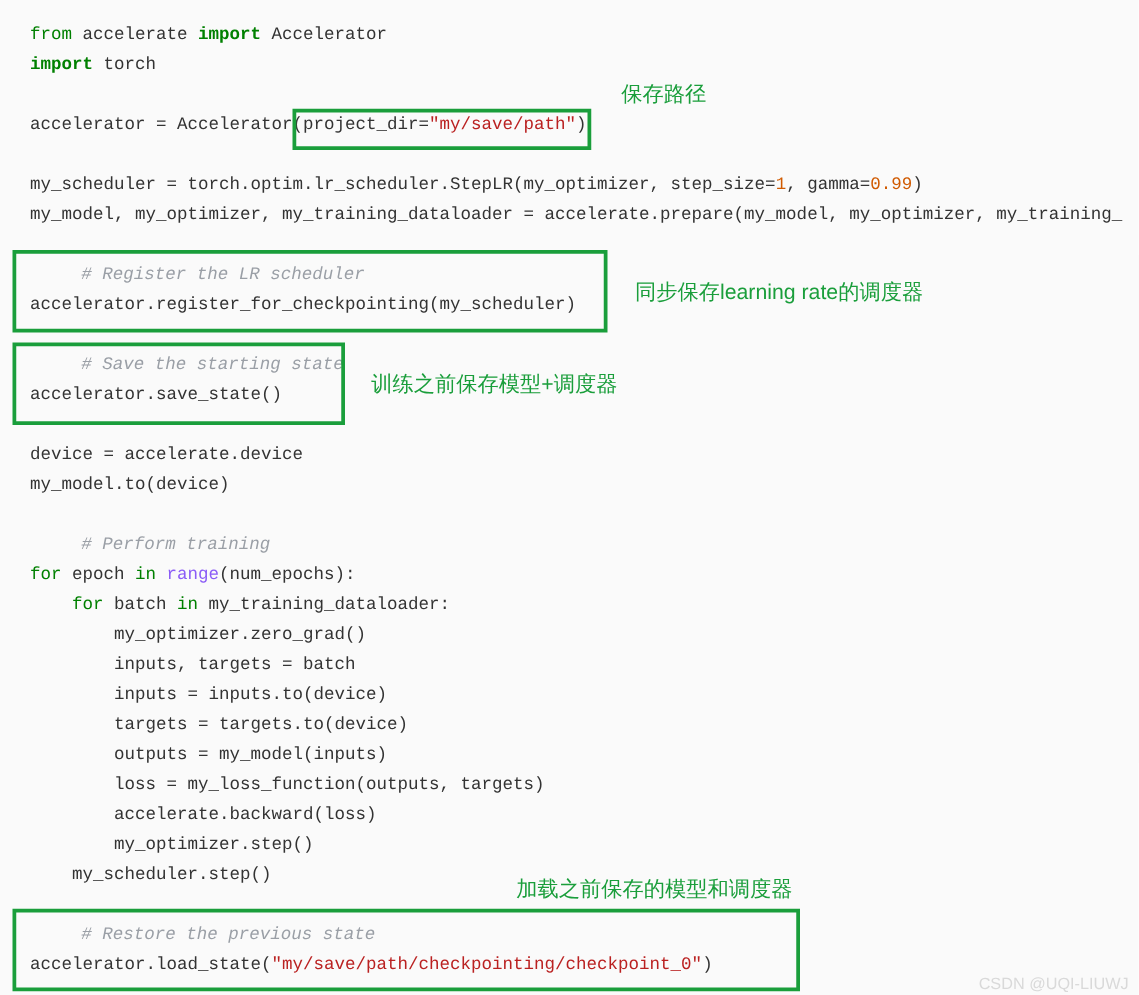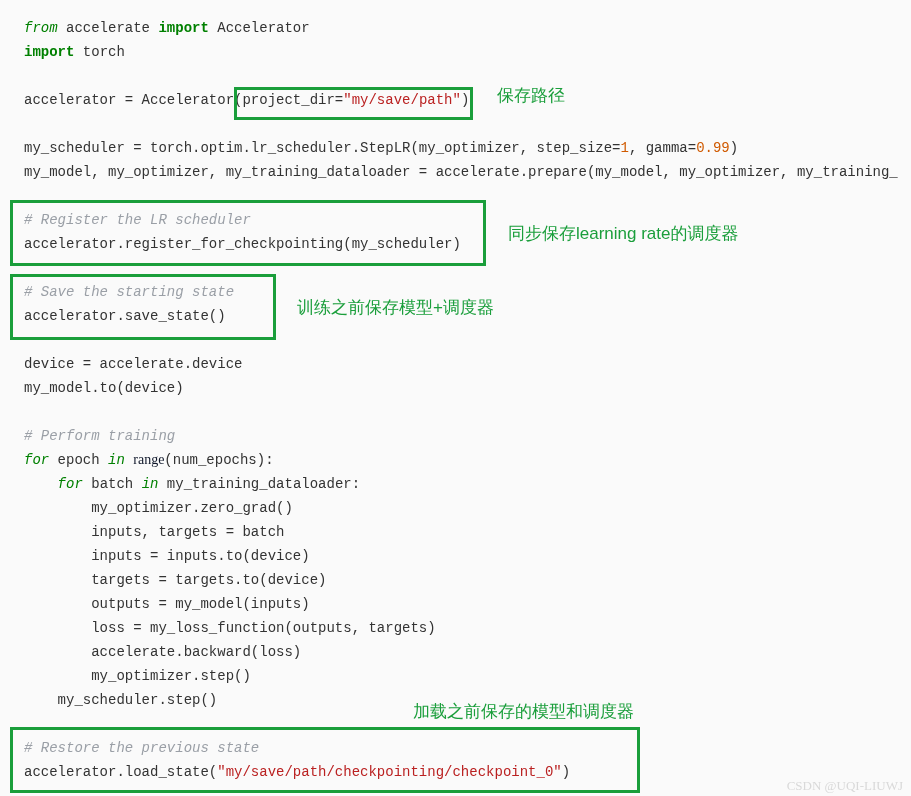"from" .kw-from, .kw-import, .kw-for, .kw-in { font-style: italic -> none }
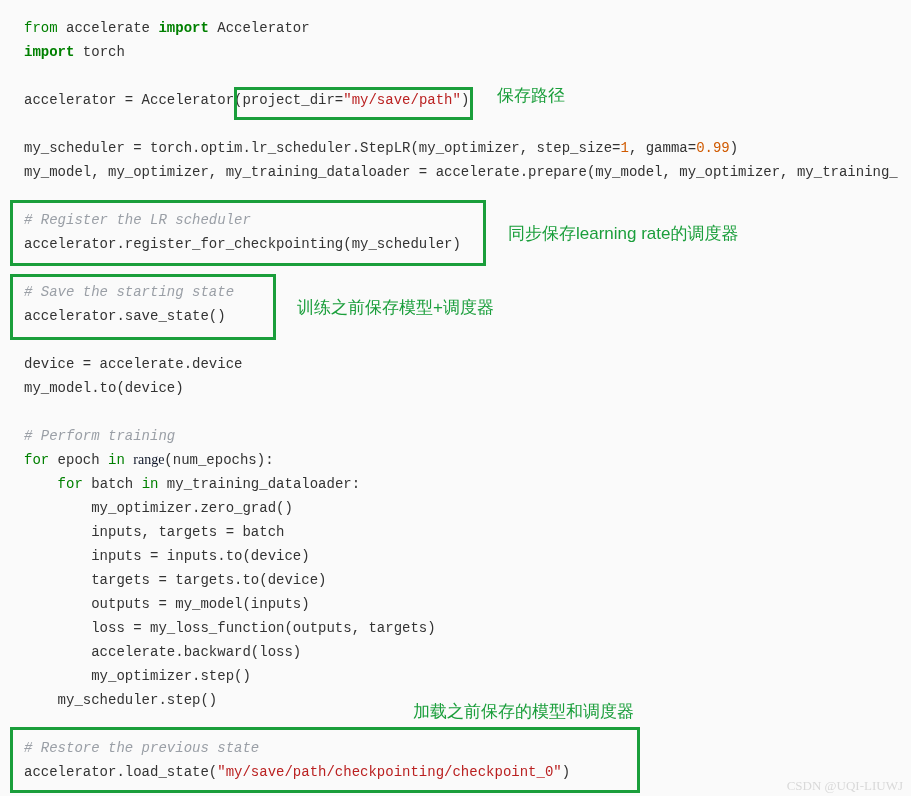"保存路径" div.annot { top: 84px -> 64px }
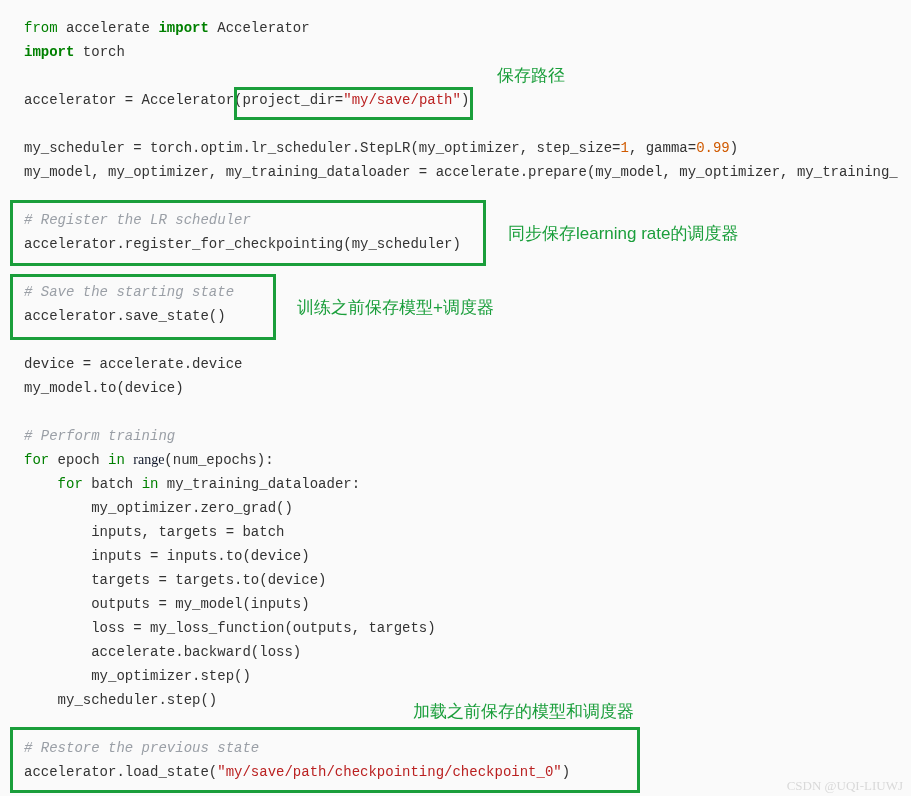"# Register the LR scheduler" .comment { margin-left: none -> 41px }
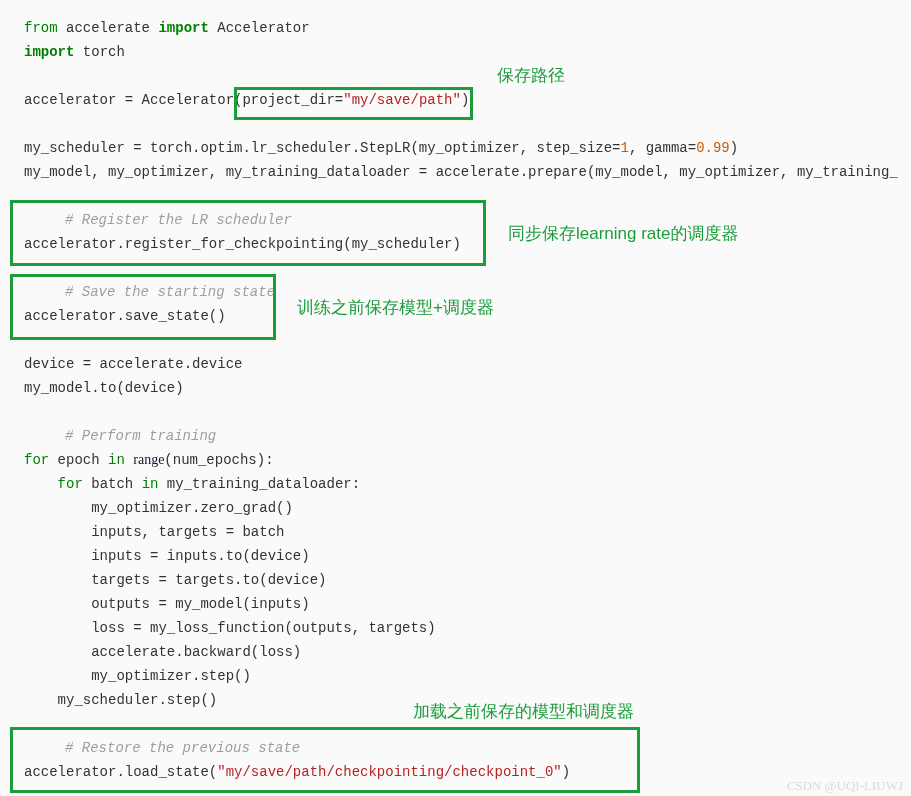"range" .builtin { color: #0f172a -> #8b5cf6; font-family: Liberation Serif, serif -> none }
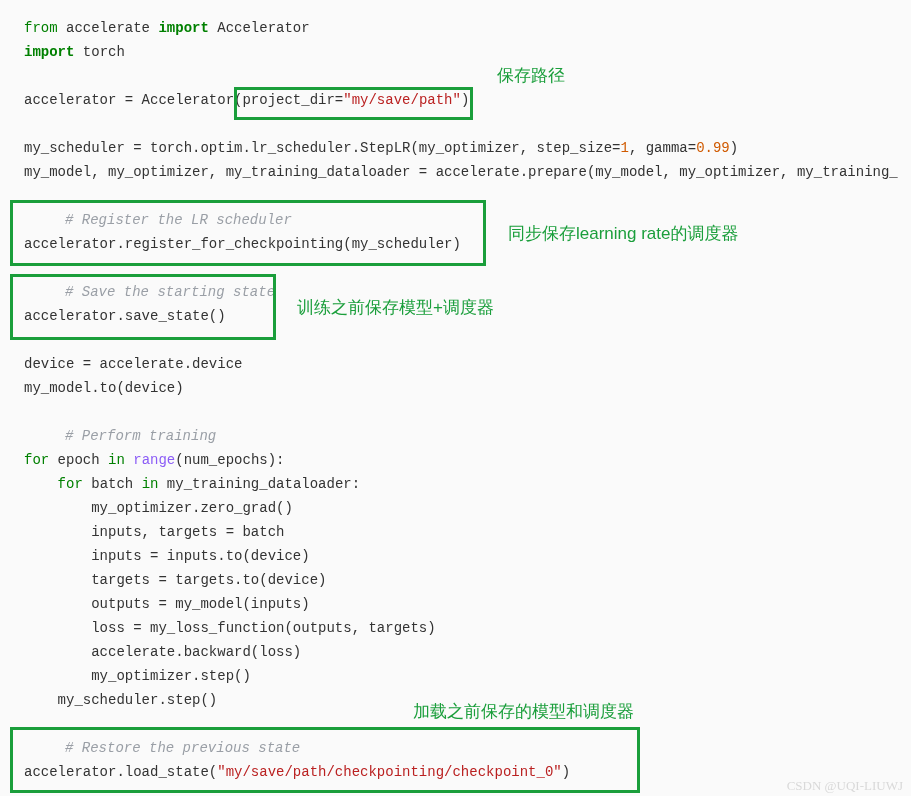"CSDN @UQI-LIUWJ" .watermark { font-family: Liberation Serif, serif -> Liberation Sans, sans-serif }
